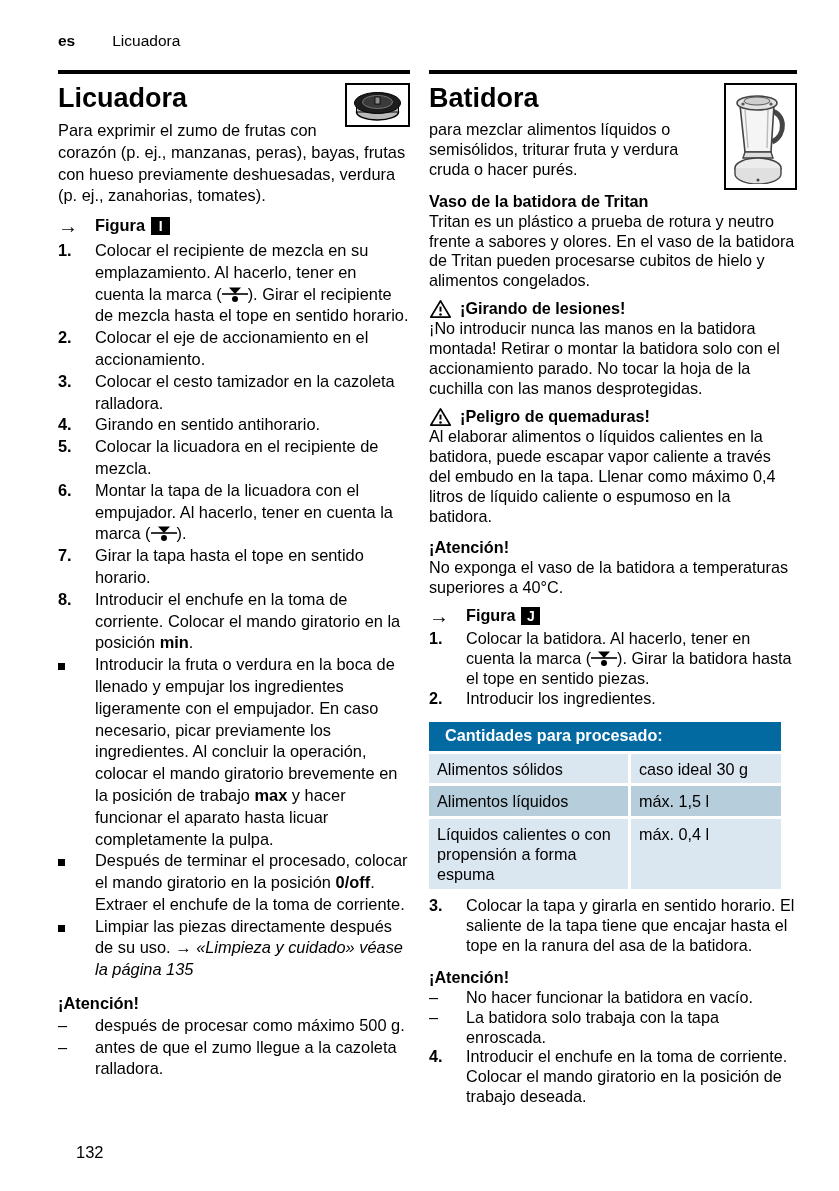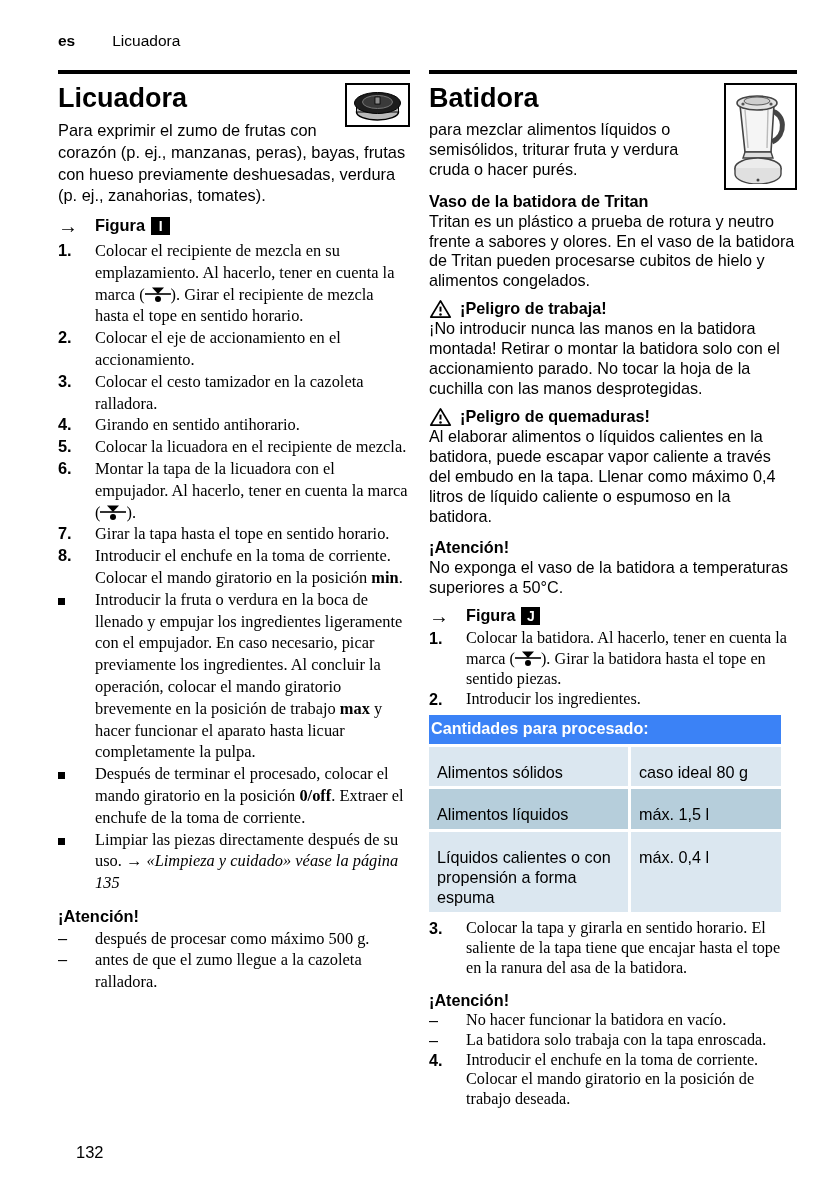"Colocar el recipiente de mezcla" .row .body { font-family: Liberation Serif, serif -> none }
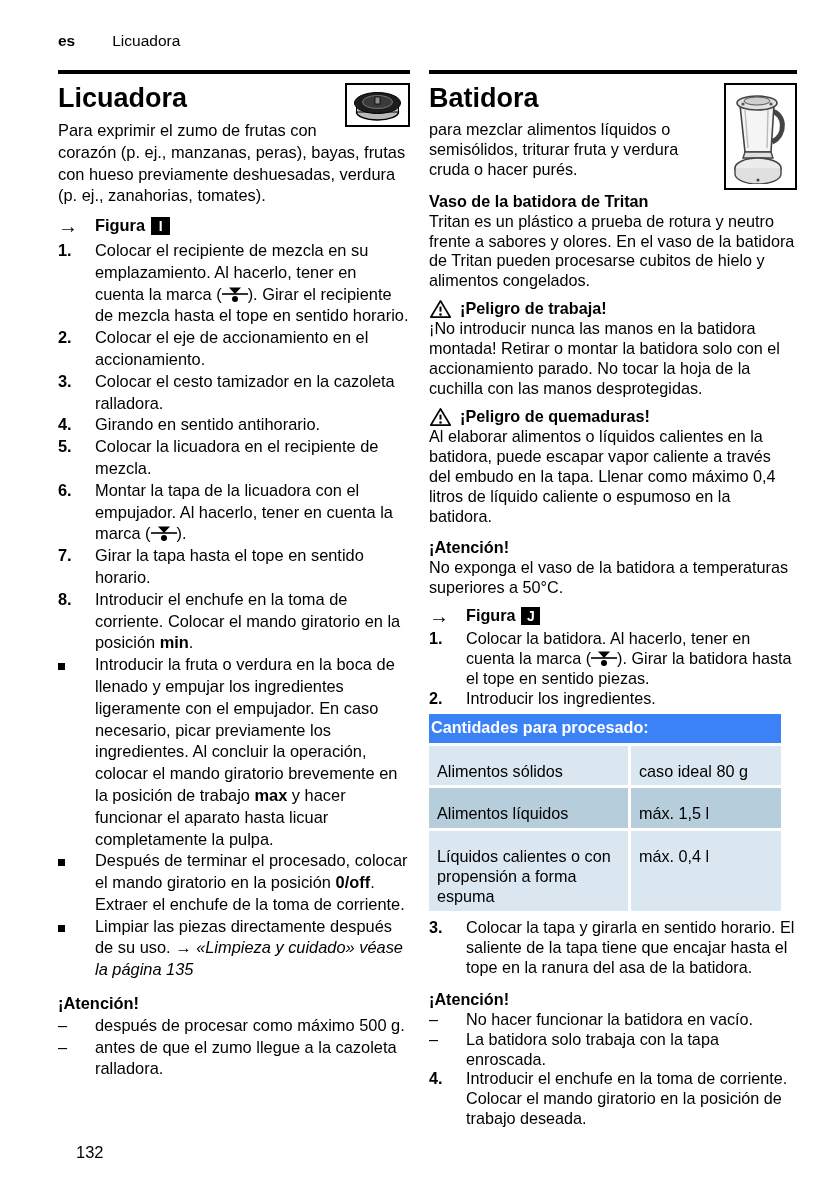"¡Peligro de trabaja!" span { text: Peligro de trabaja -> Girando de lesiones }
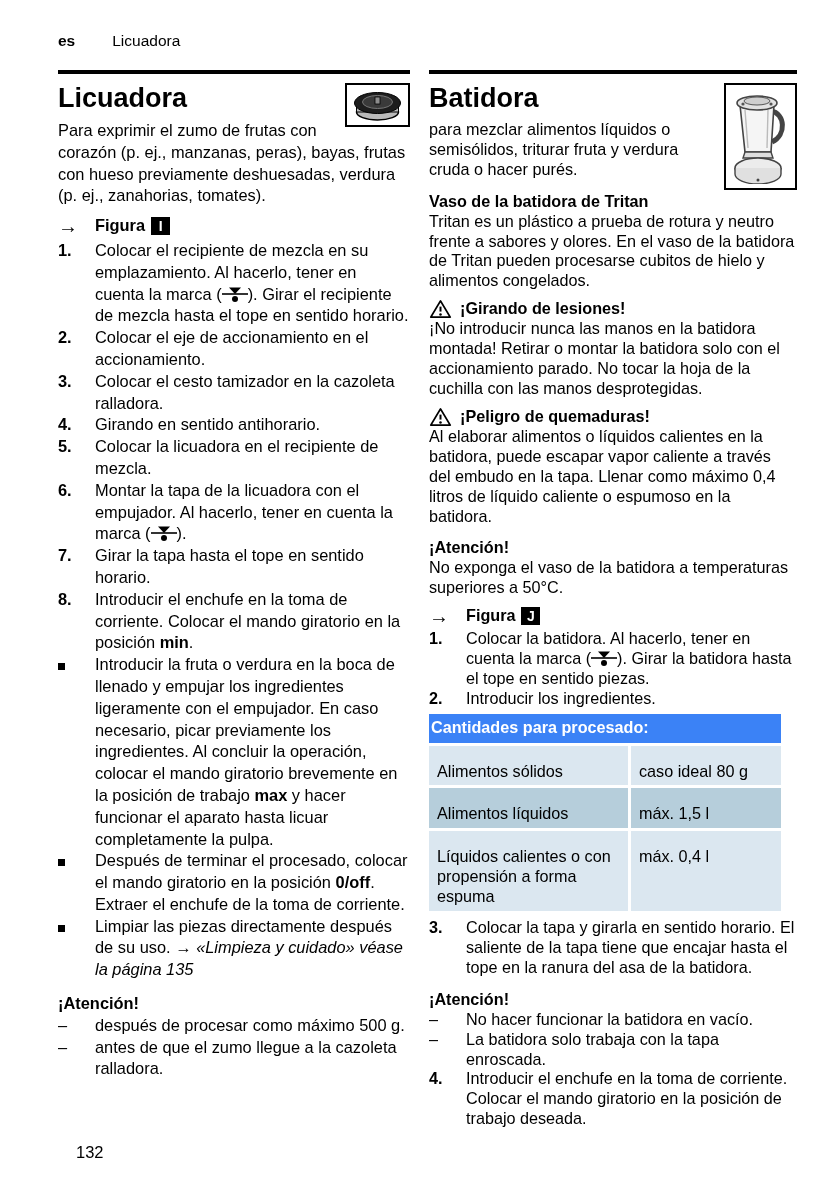"No exponga el vaso de" p { text: 50 -> 40 }
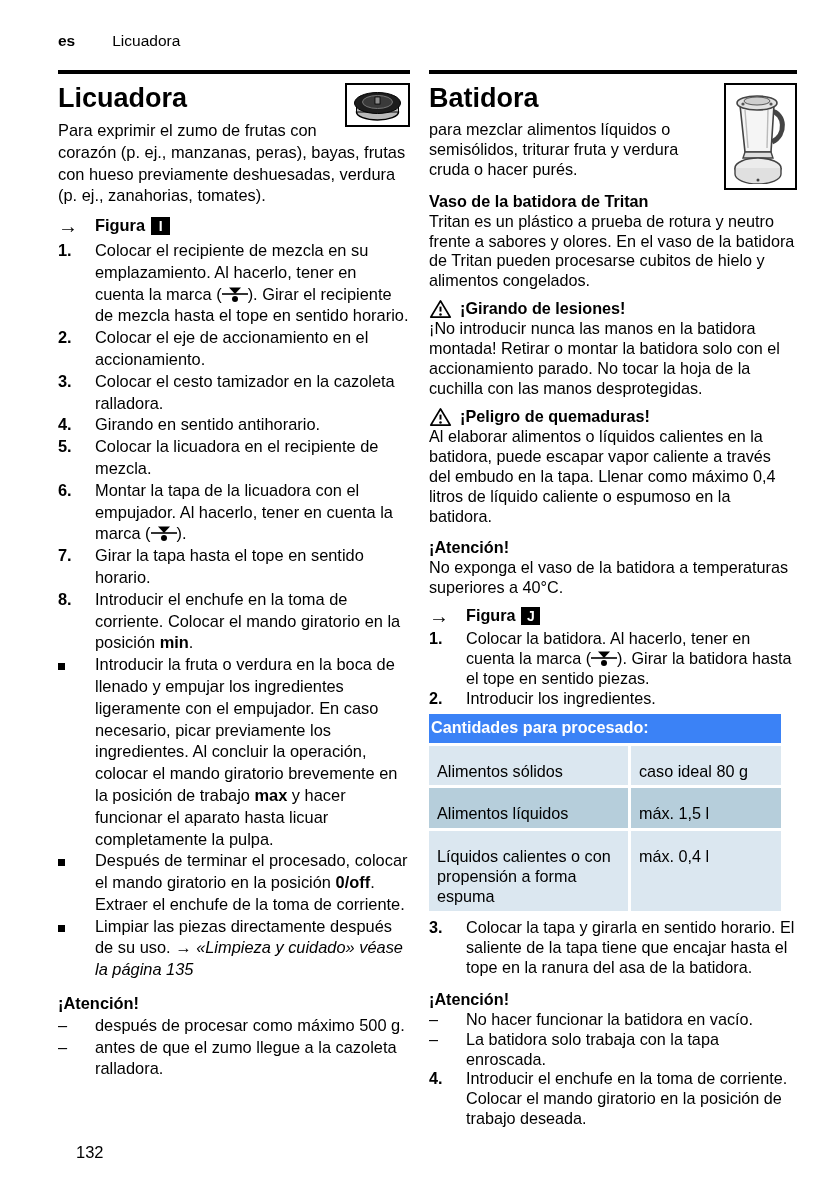"Cantidades para procesado:" .qtable .thead { background: #3b82f6 -> #0369a1; margin-top: none -> 8px; padding: 4px 8px 5px 2px -> 4px 8px 5px 16px }
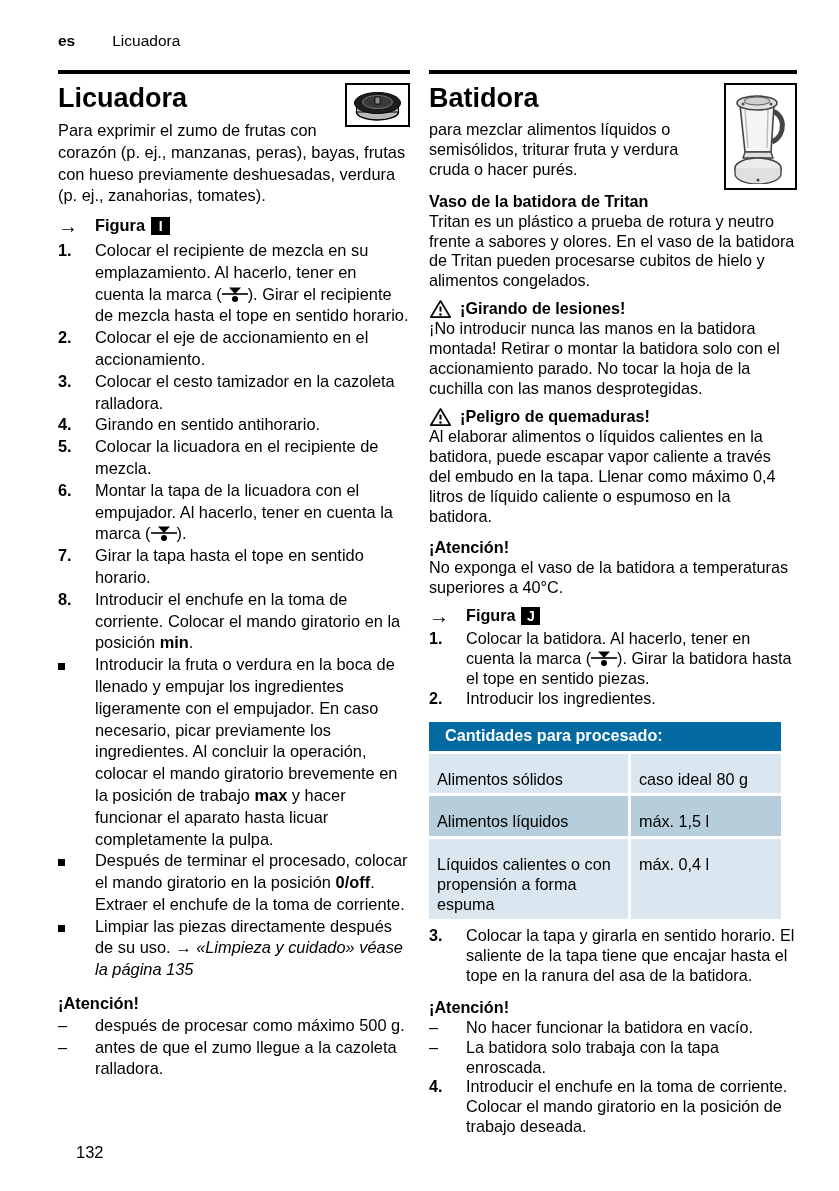"Alimentos sólidos" .qtable .cell { padding: 16px 8px 4px 8px -> 6px 8px 4px 8px }
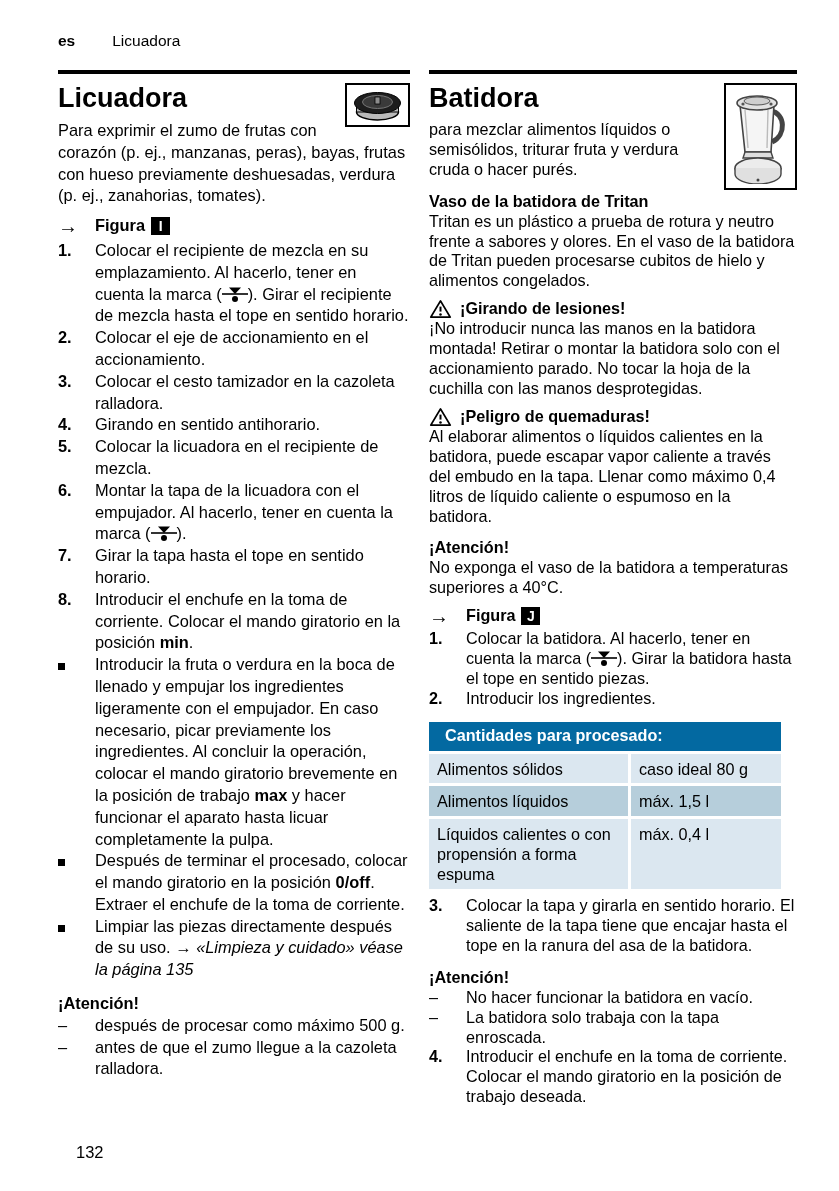"caso ideal 80 g" div.cell { text: 80 -> 30 }
